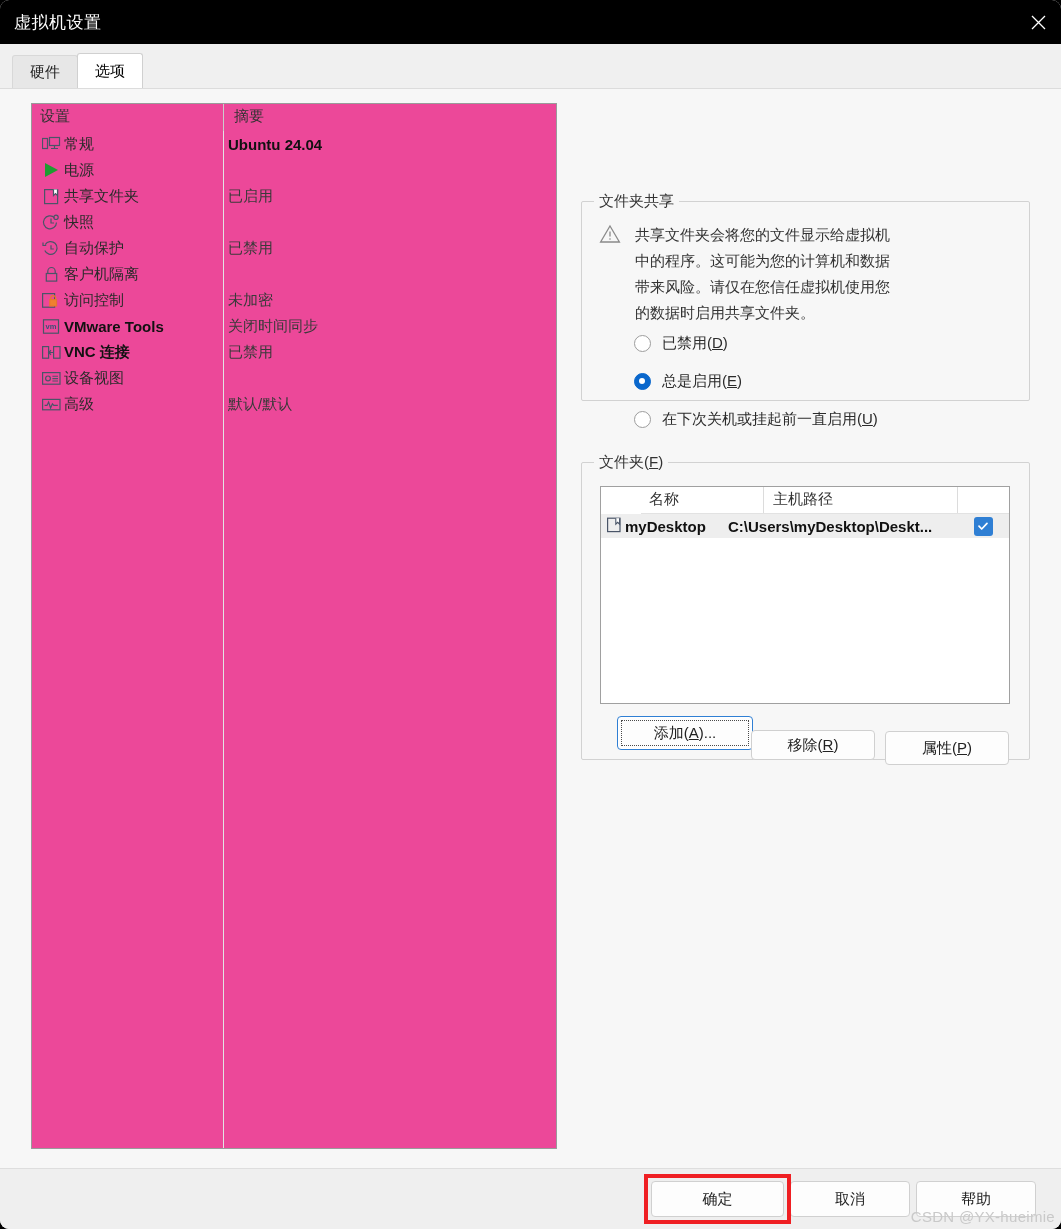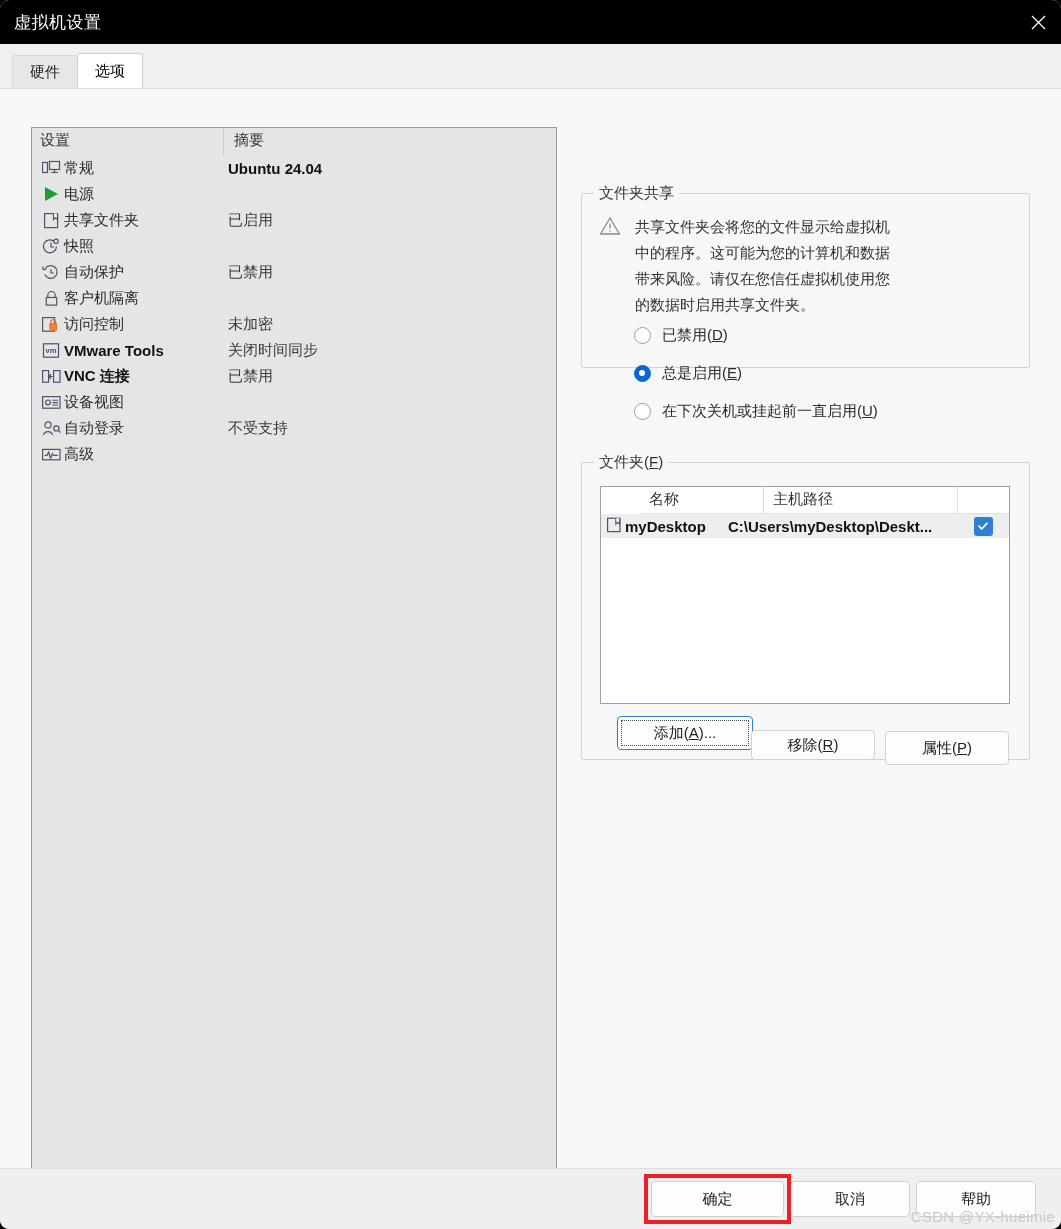"设置" #settings-list { background: #e5e5e5 -> #ec4899; margin-top: 24px -> none }
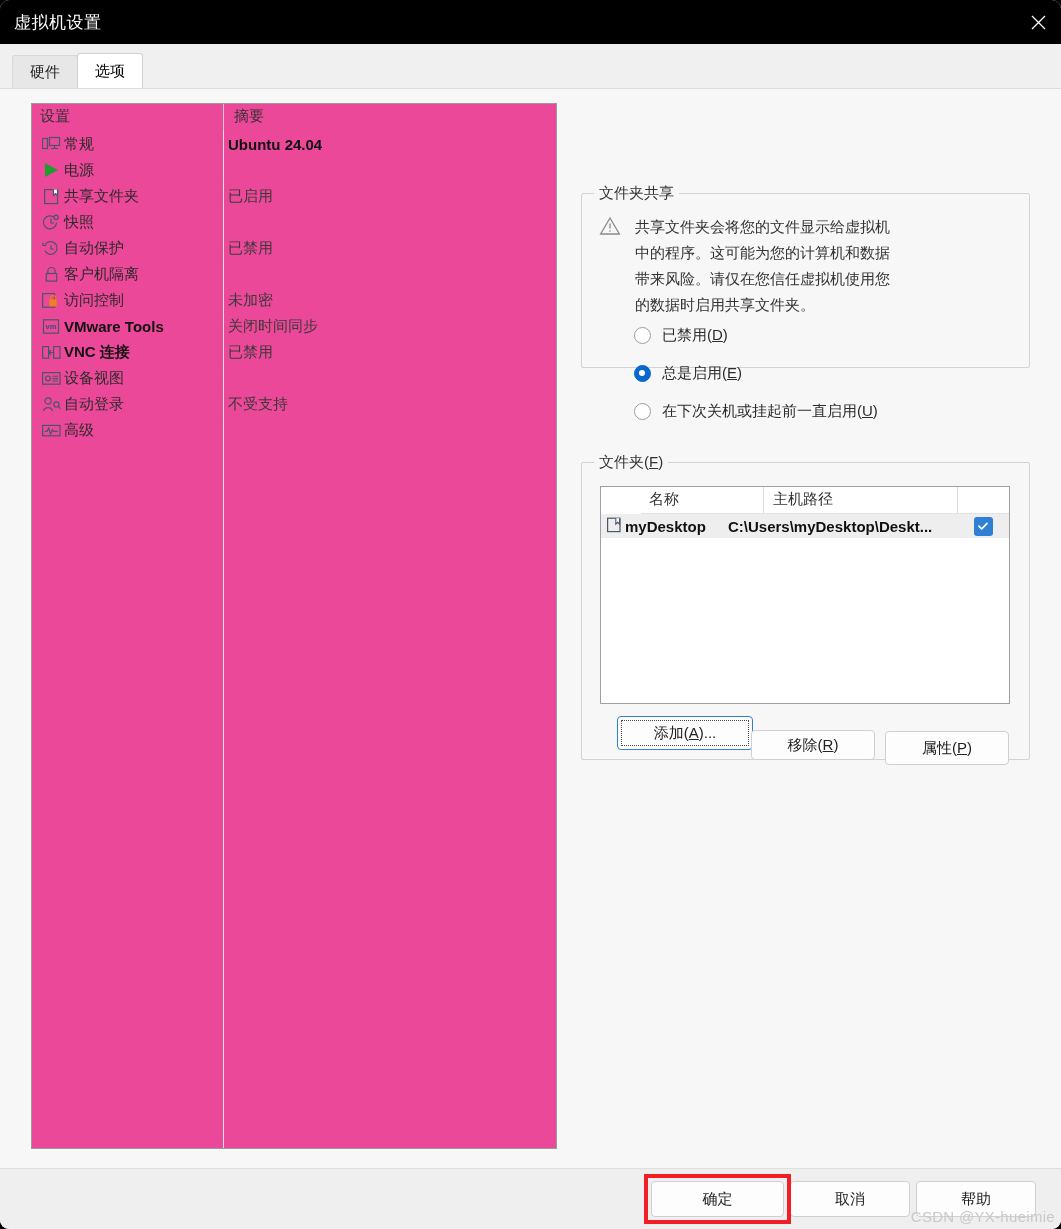"文件夹共享" #grp-sharing { height: 175px -> 200px; top: 104px -> 112px }
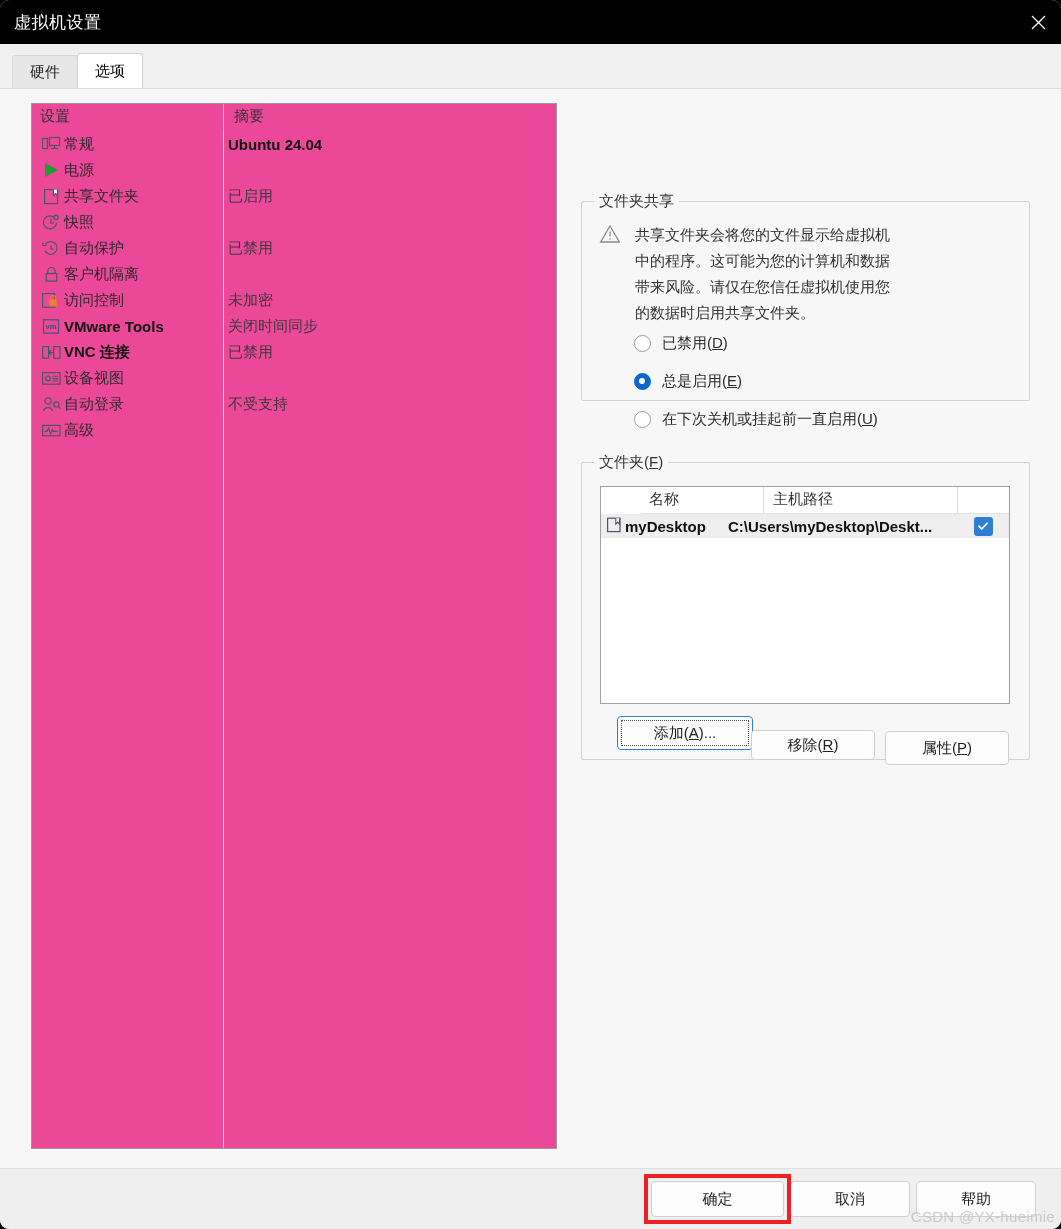"自动登录" div.row { html: <div> <div> <svg> <circle></circle> <path></path> <circle></circle> <path></path> </svg> </div> <div>自动登录</div> <div>不受支持</div> </div> -> none }
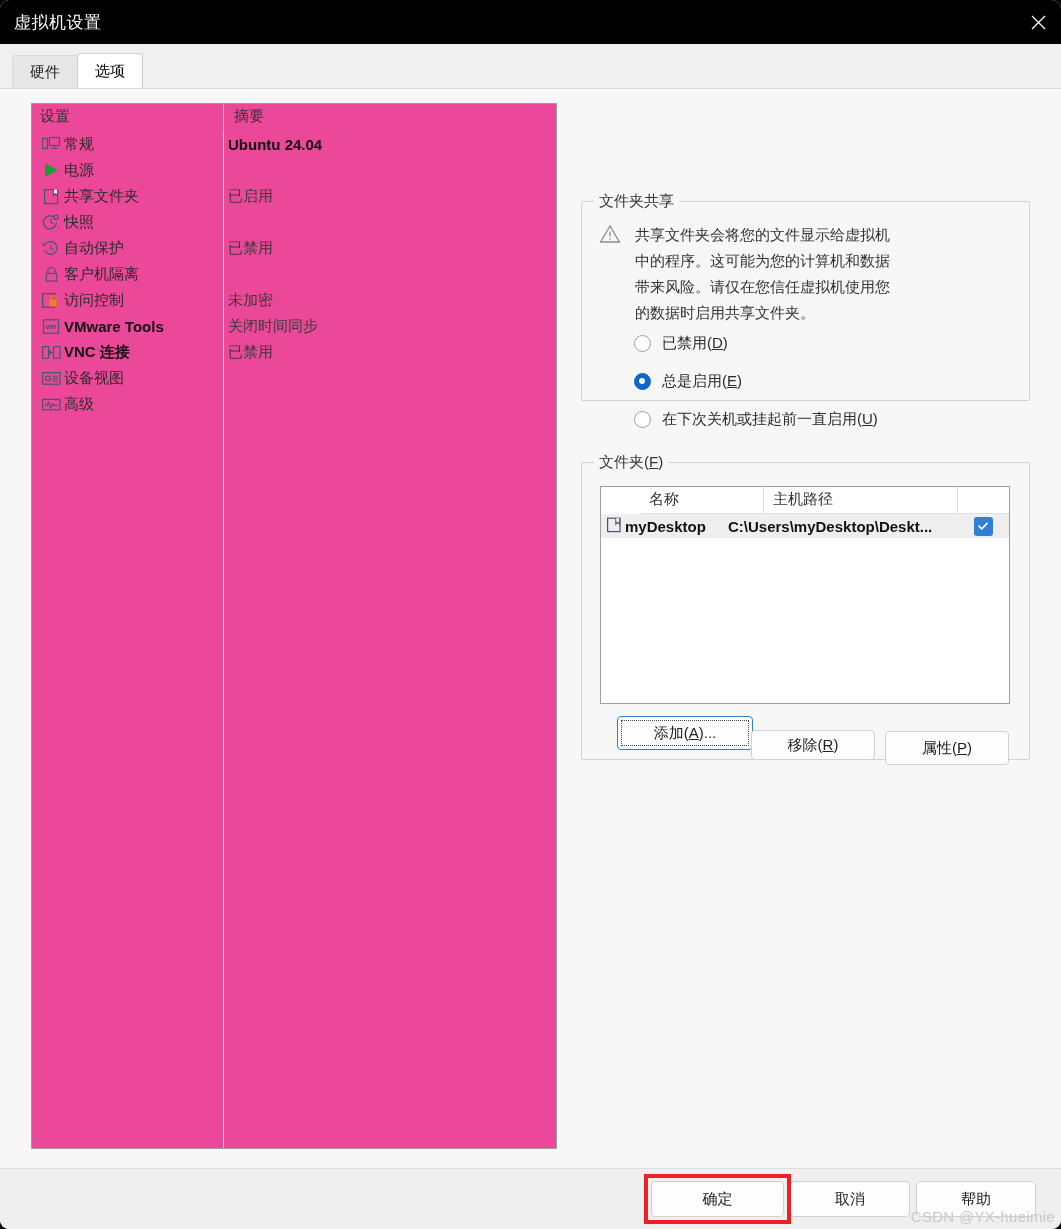"默认/默认" div.sm { html: none -> <div>默认/默认</div> }
